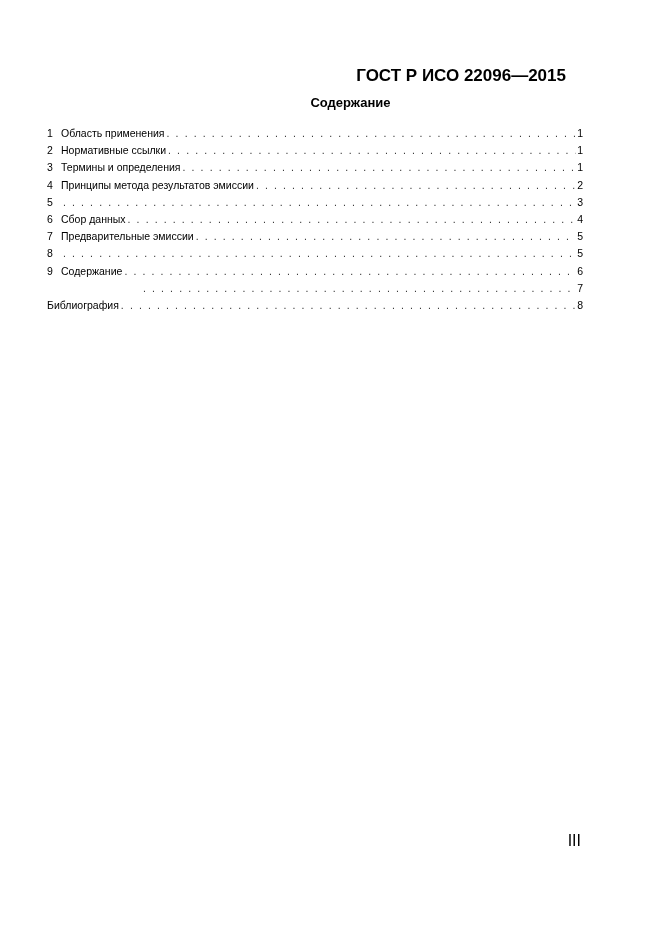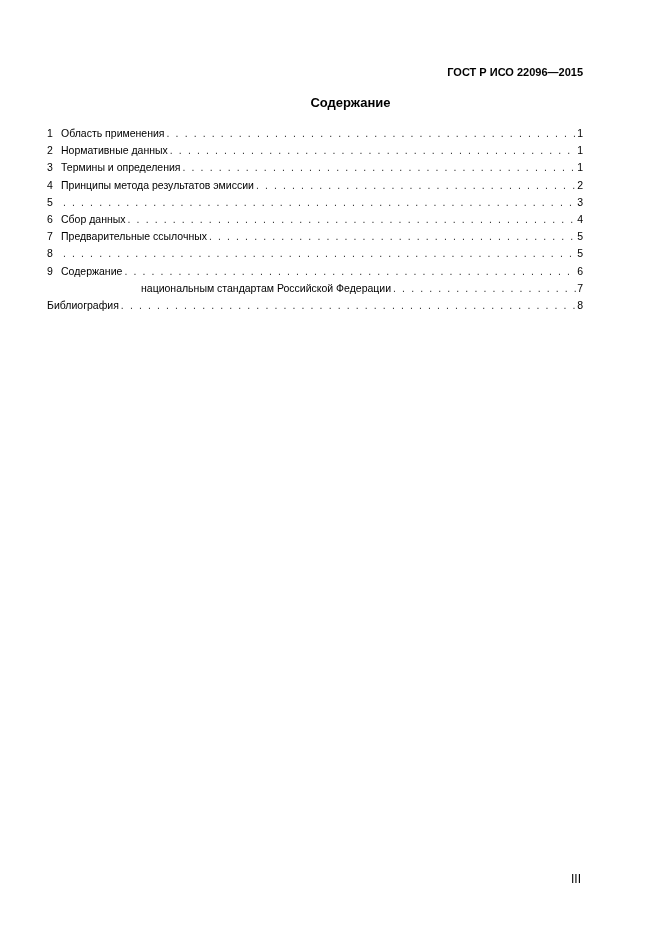"ГОСТ Р ИСО 22096—2015" .header { font-size: 11px -> 17px; right: 78px -> 95px }
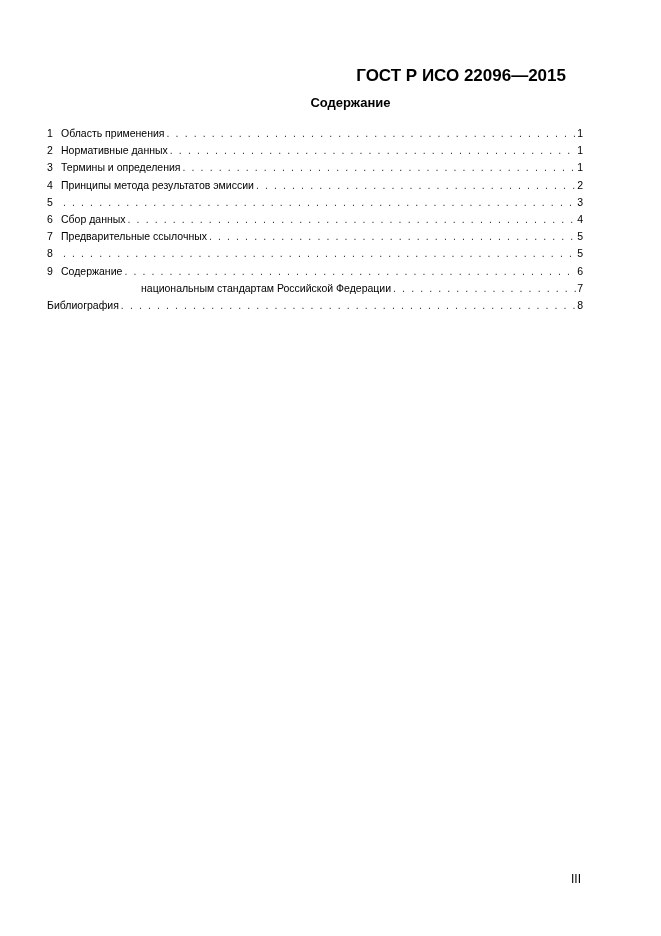"Нормативные данных" span.label { text: данных -> ссылки }
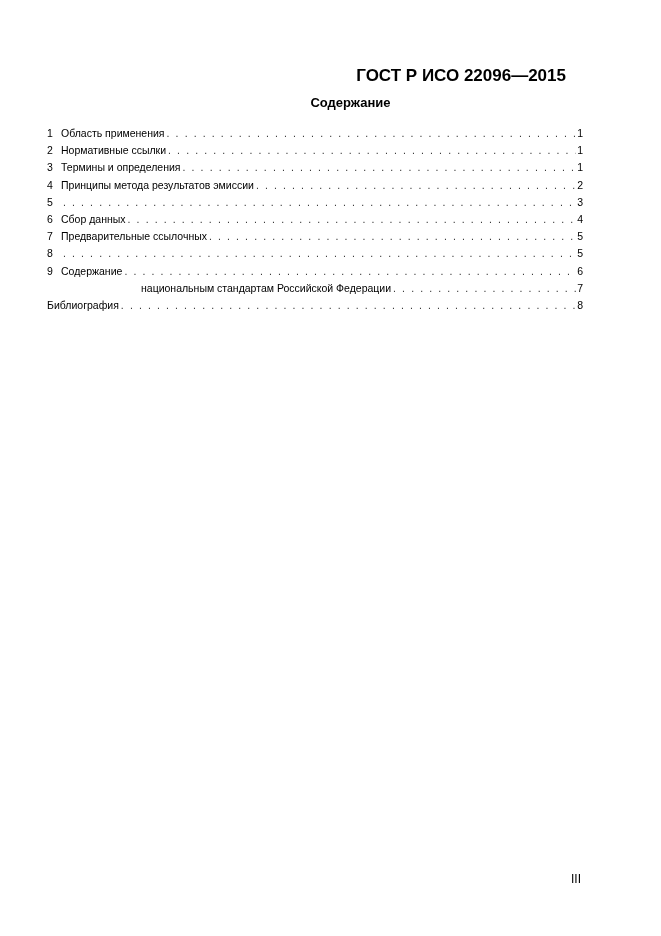"Предварительные ссылочных" span.label { text: ссылочных -> эмиссии }
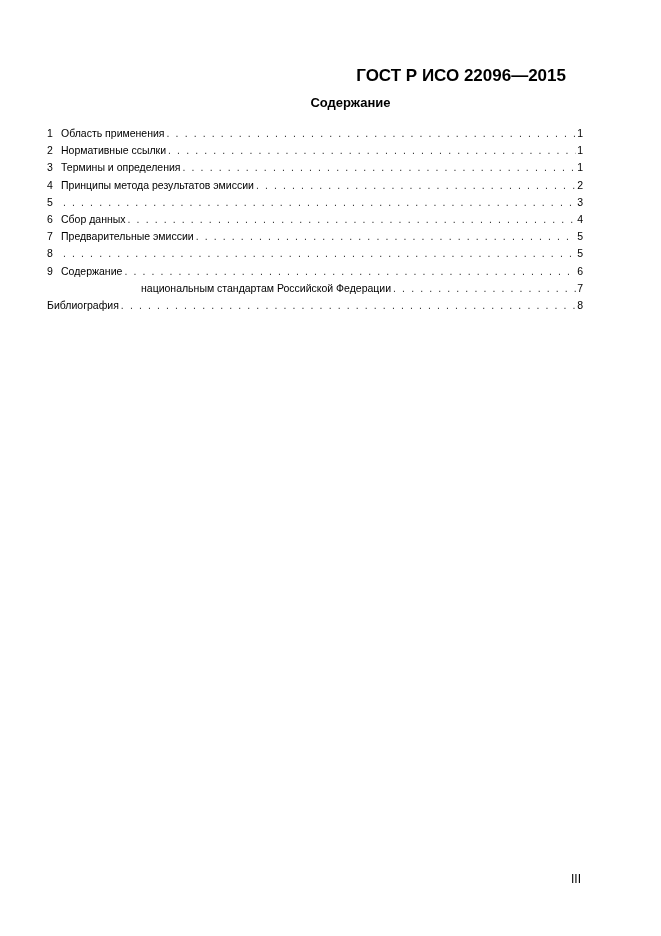"национальным стандартам Российской" span.label { html: <span>национальным стандартам Российской Федерации</span> -> none }
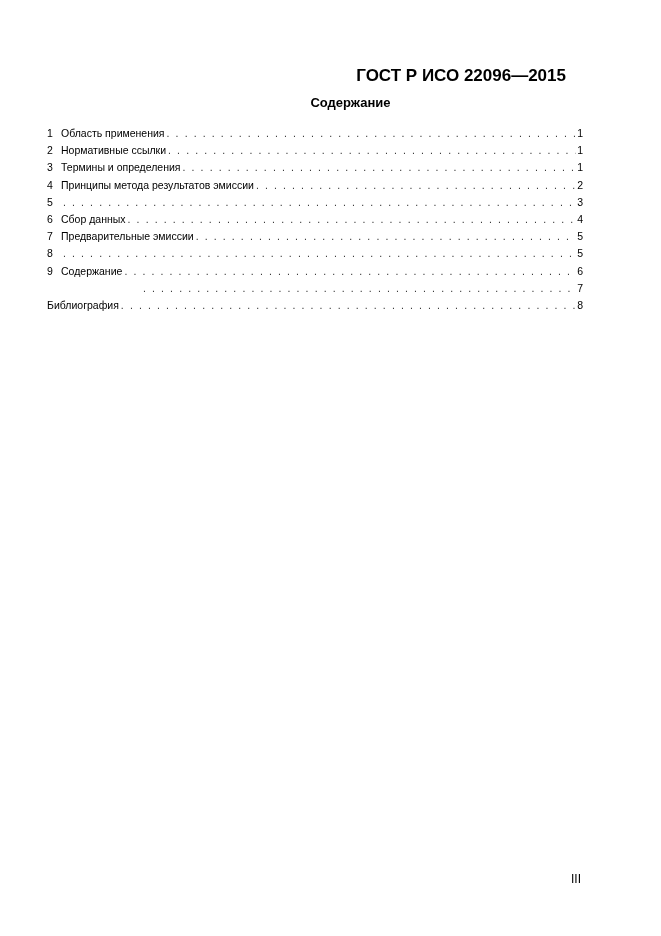"III" .footer { font-size: 12px -> 16px; top: 872px -> 832px }
